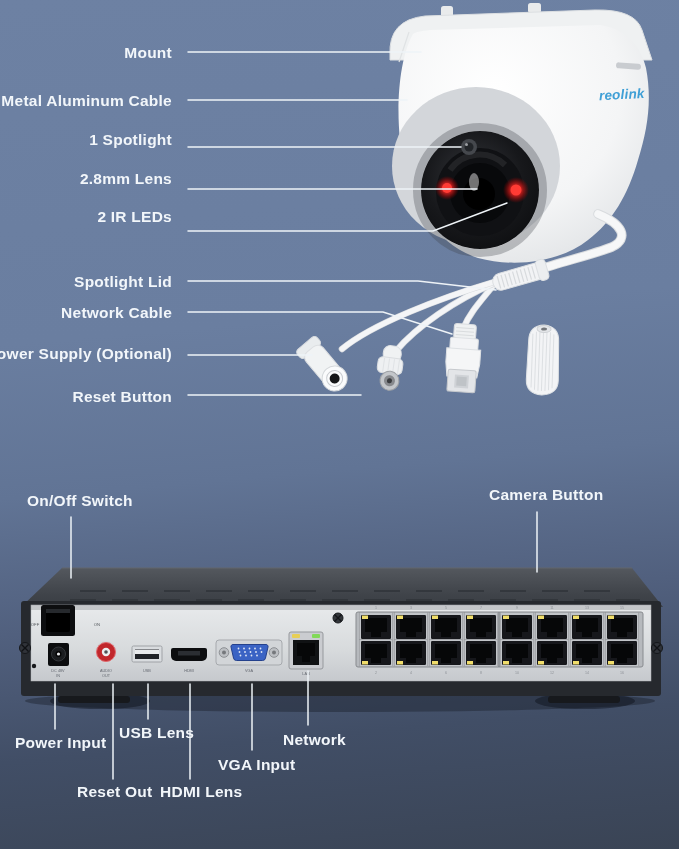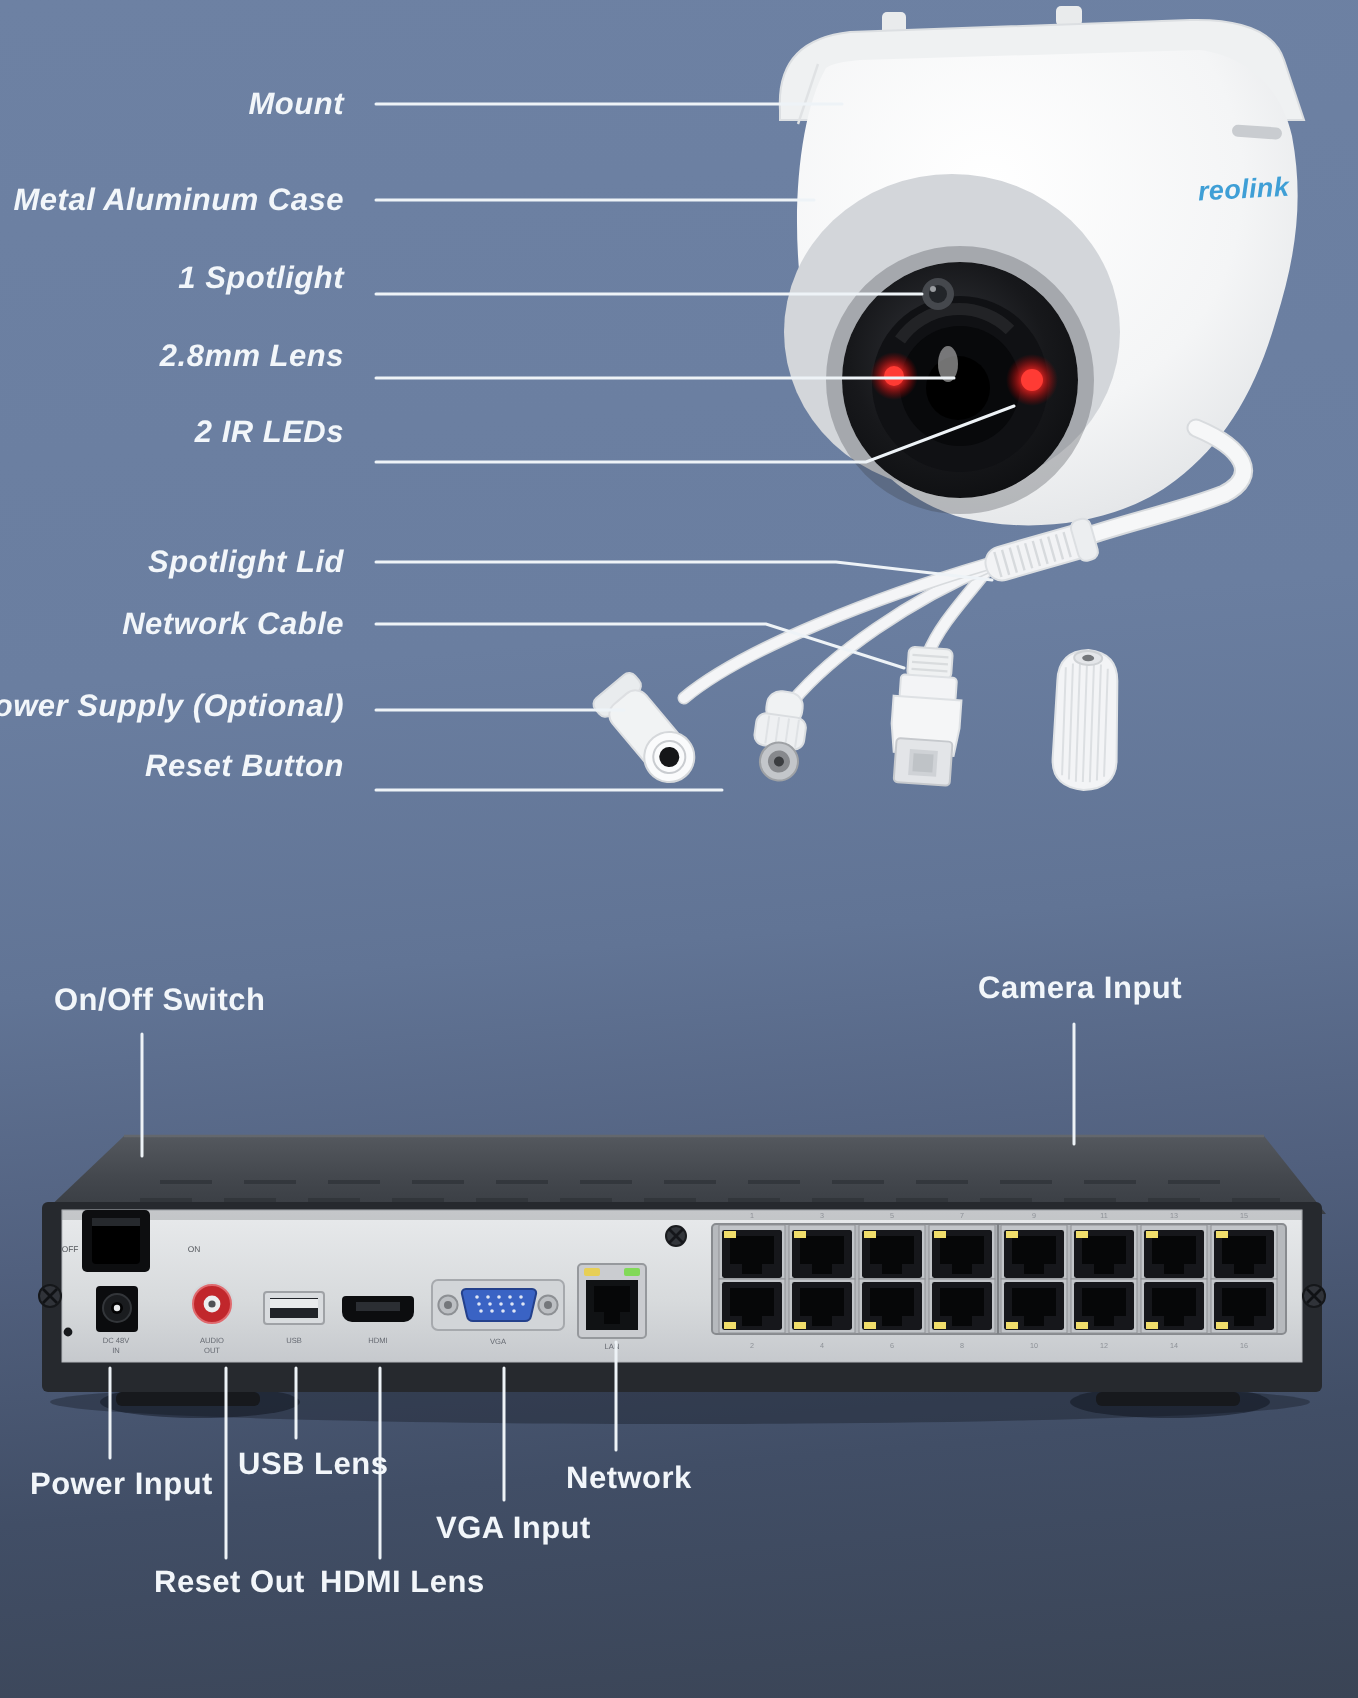"Mount" .lab.r { font-style: italic -> none }
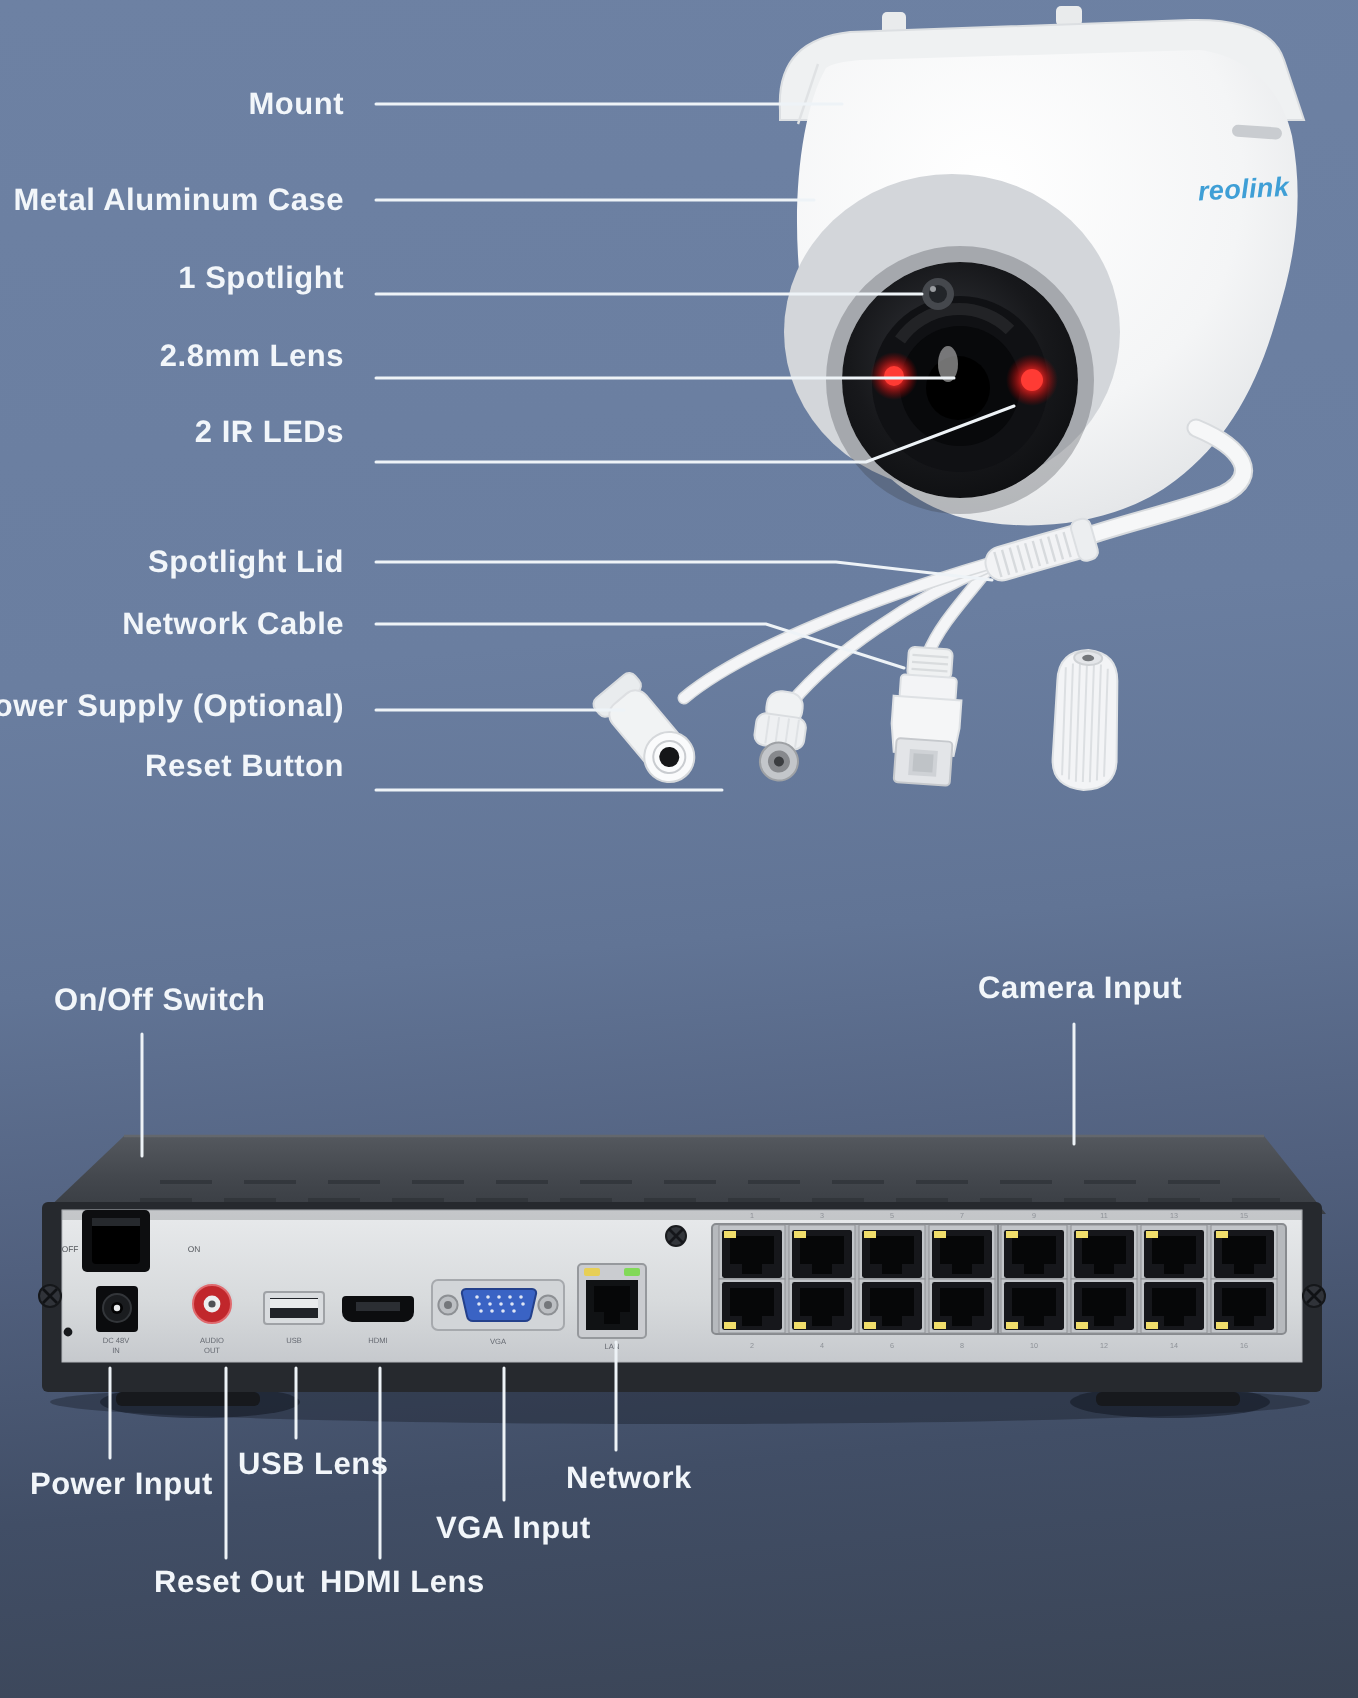"Metal Aluminum Case" div.lab { text: Case -> Cable }
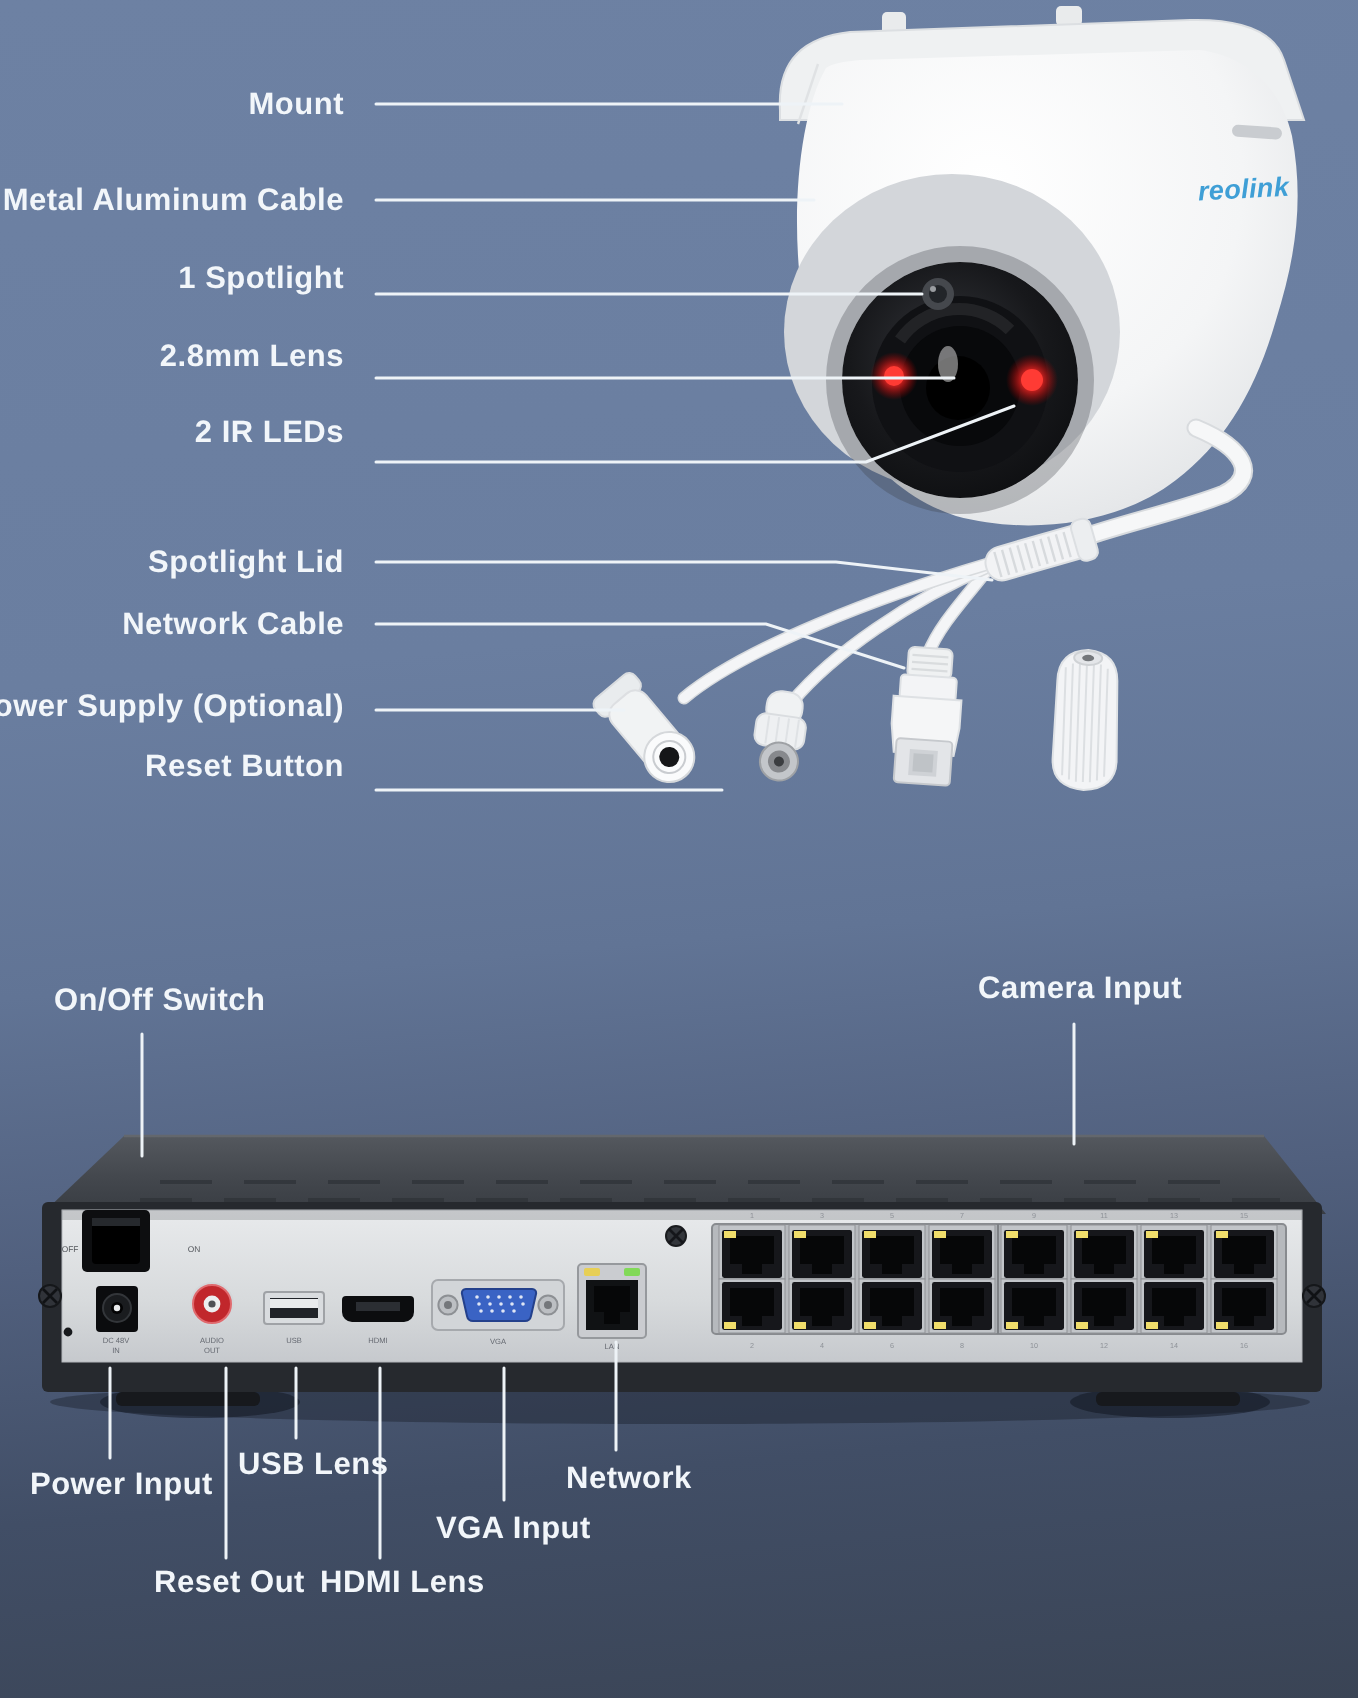"Reset Button" div.lab { top: 375px -> 388px }
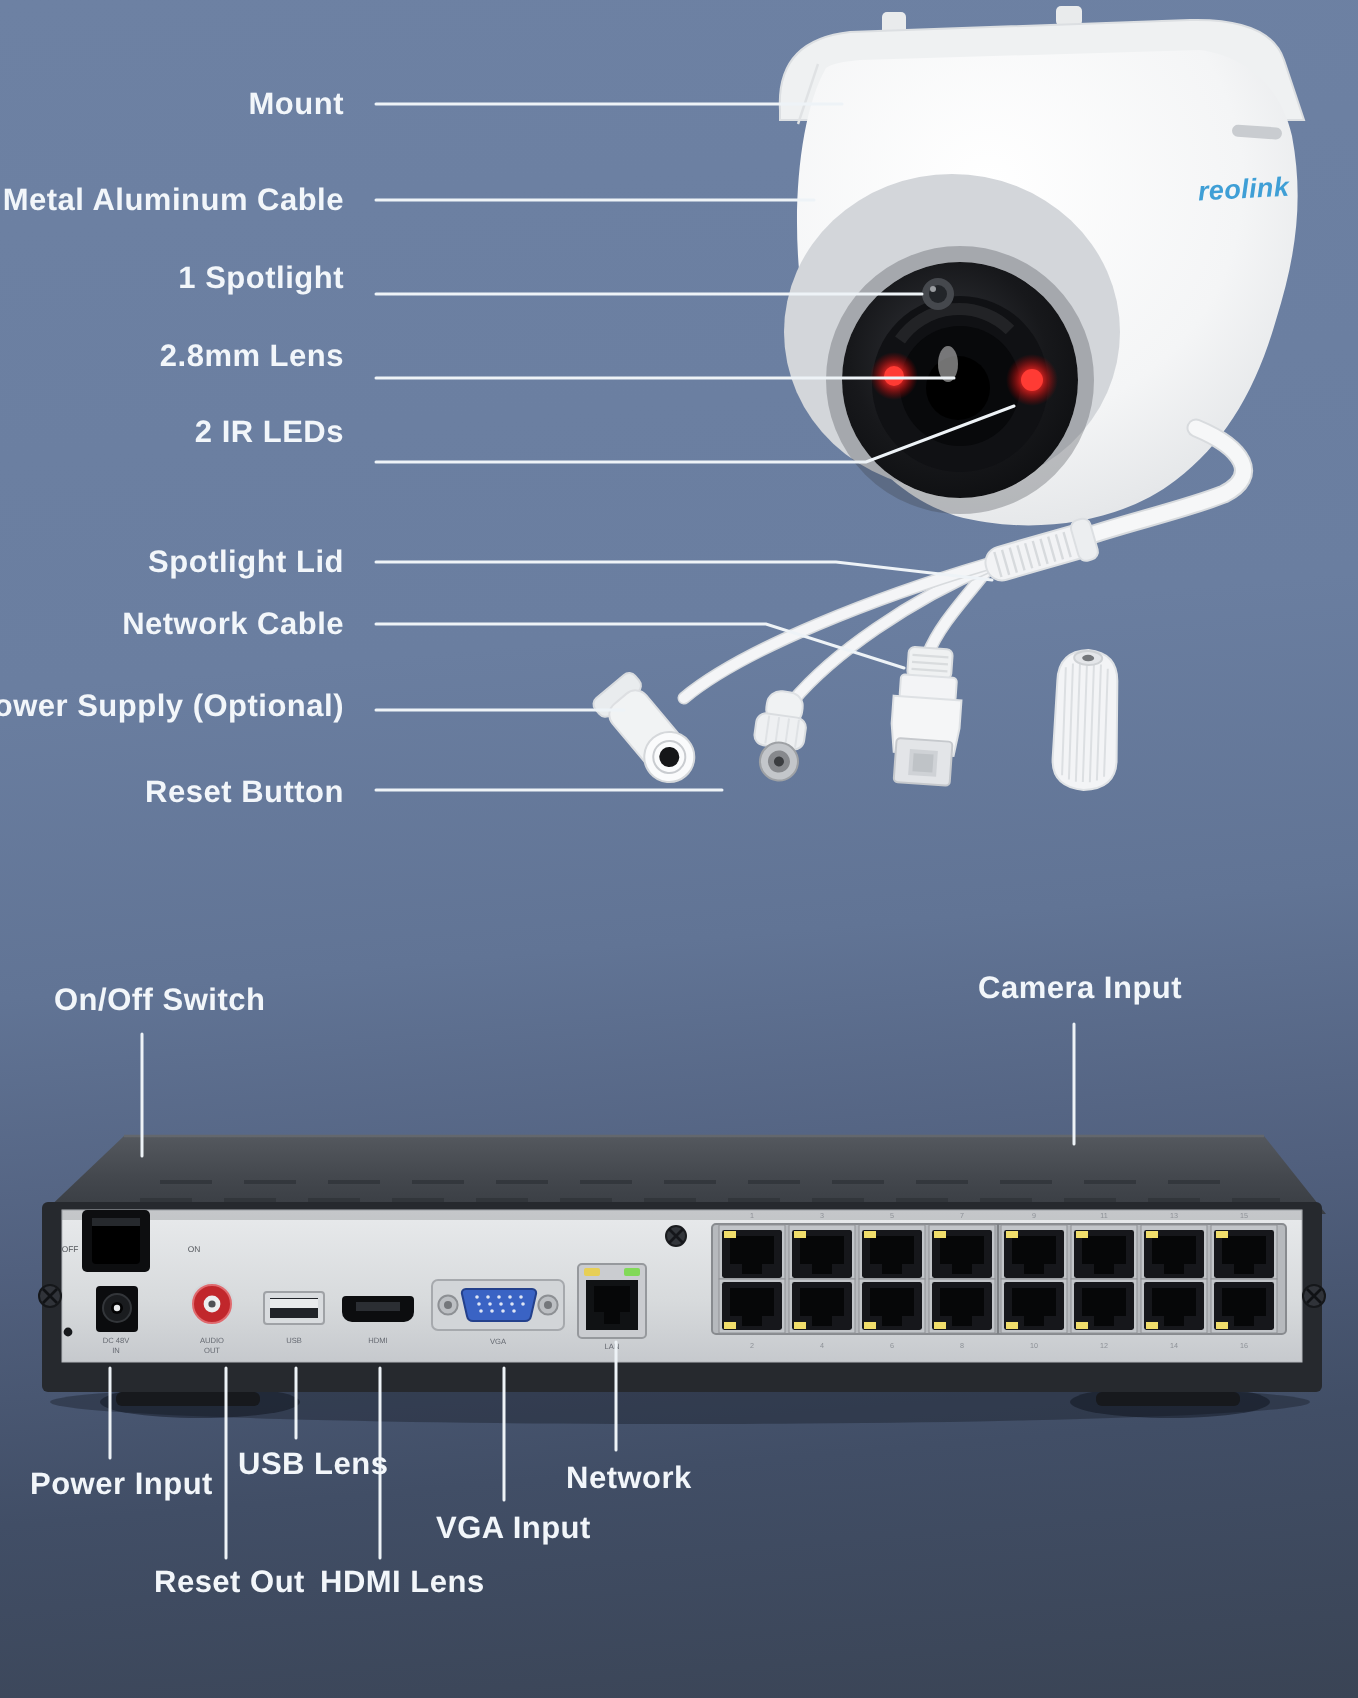"Camera Input" div.lab { text: Input -> Button }
